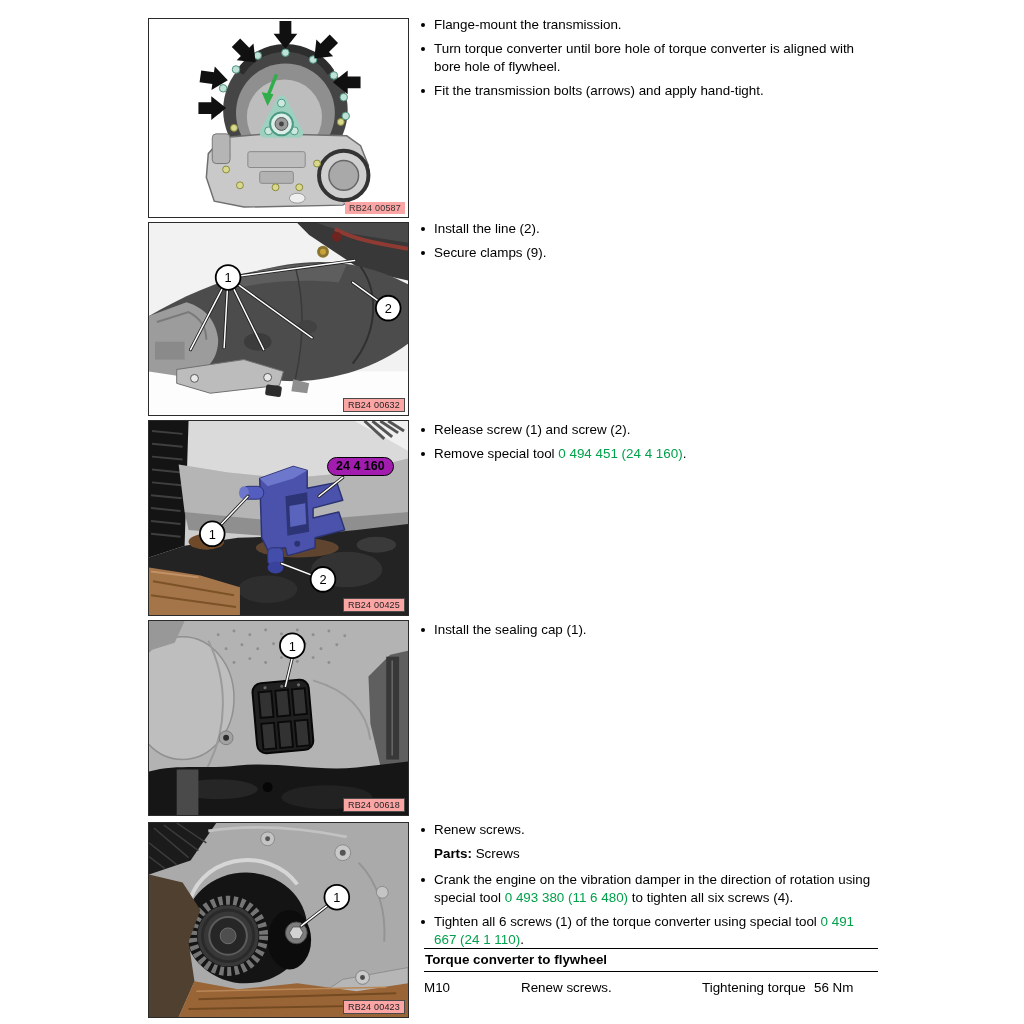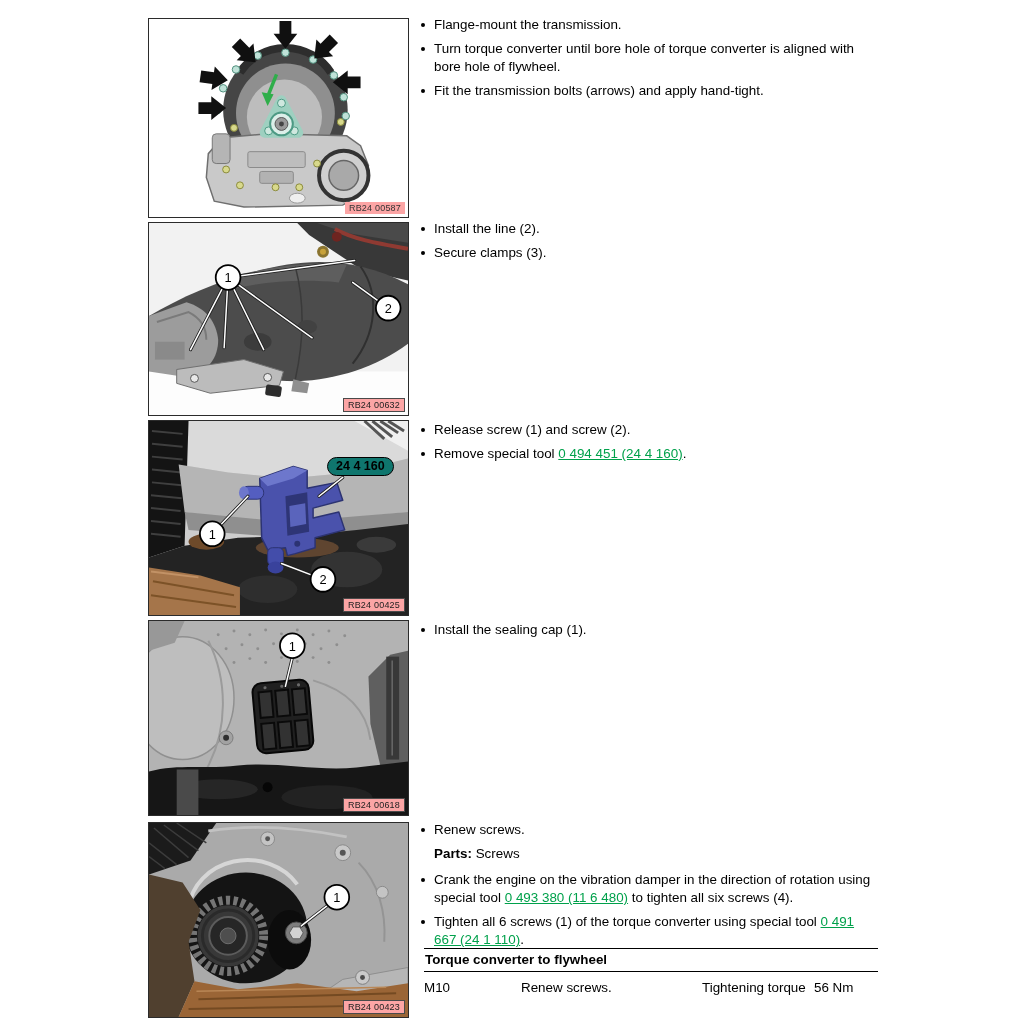"Secure clamps (3)." span { text: 3 -> 9 }
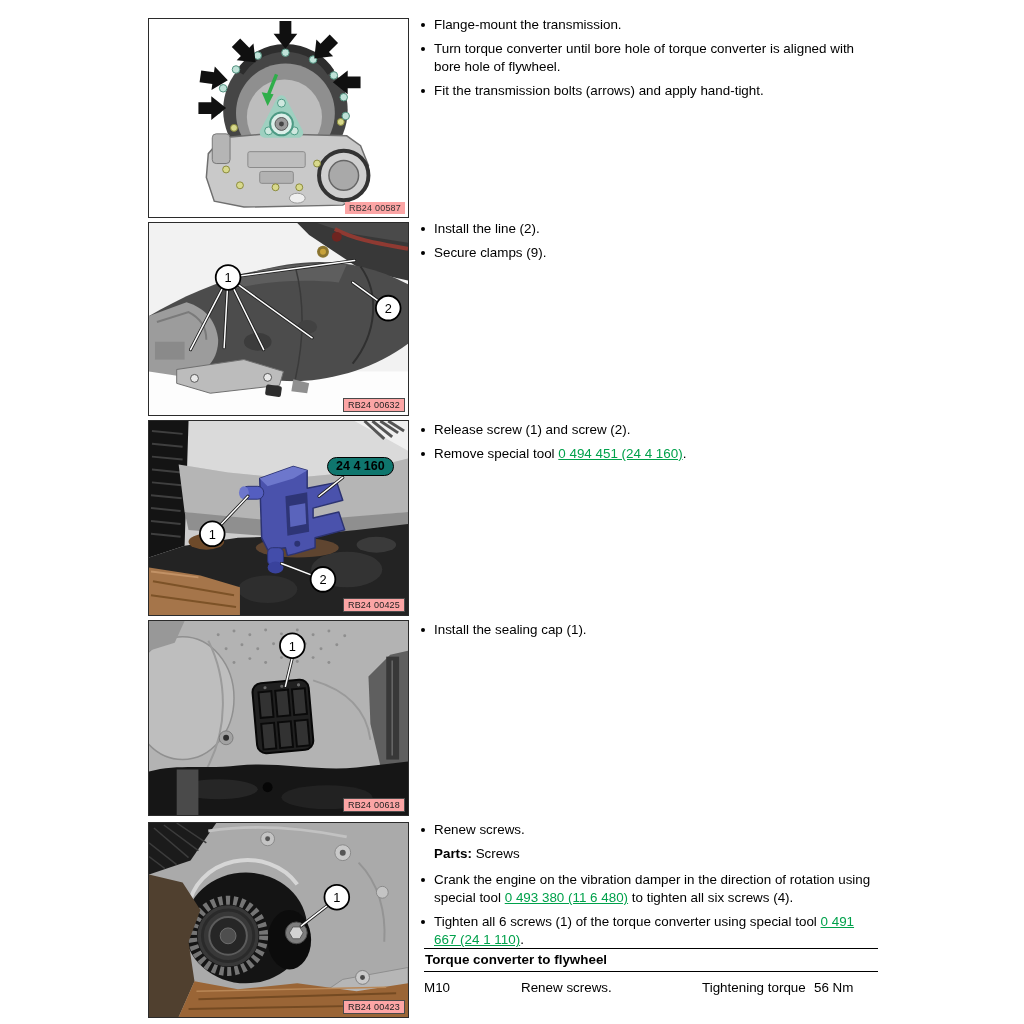"0 494 451 (24 4" .lnk { text-decoration: underline -> none }
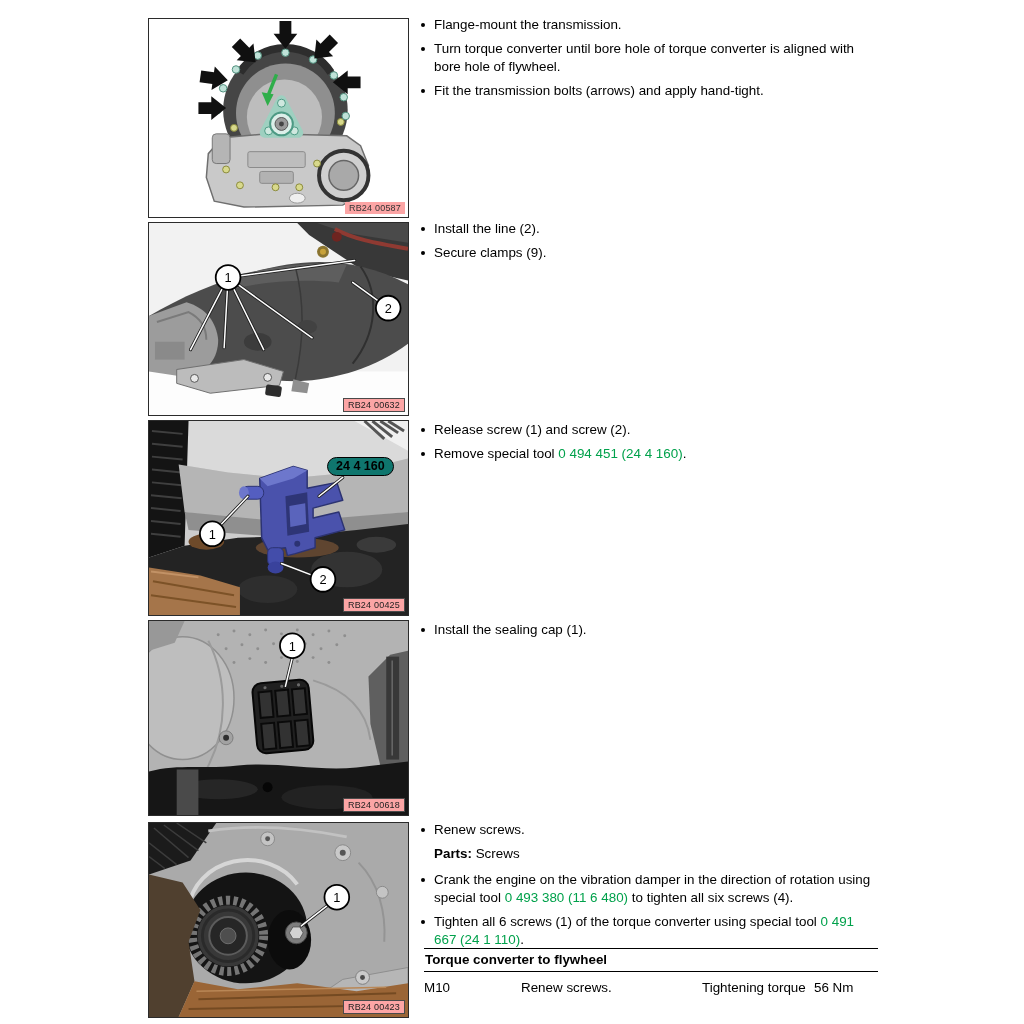"24 4 160" .toolbadge { background: #0f766e -> #a21caf }
